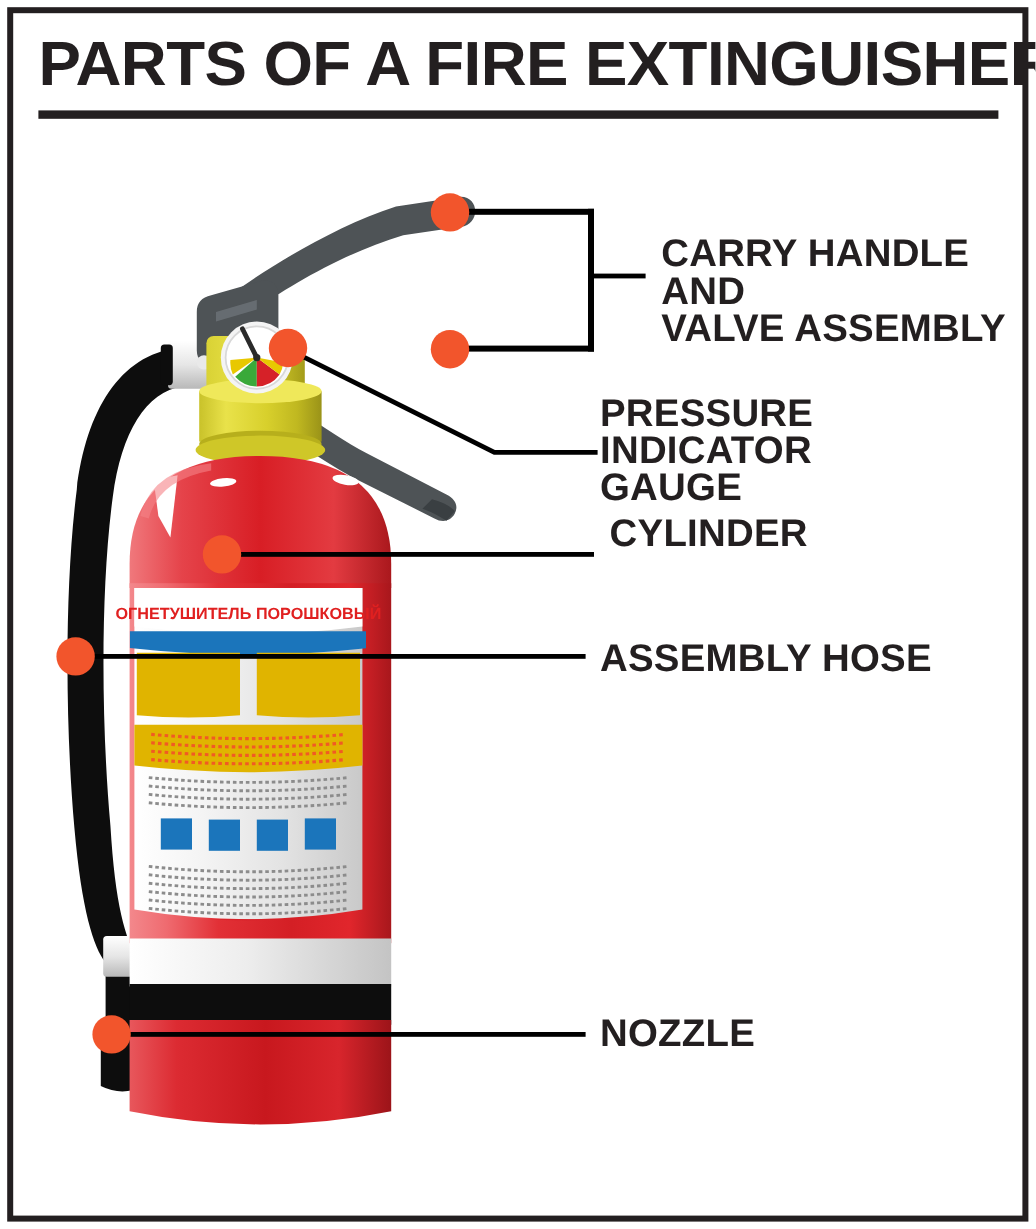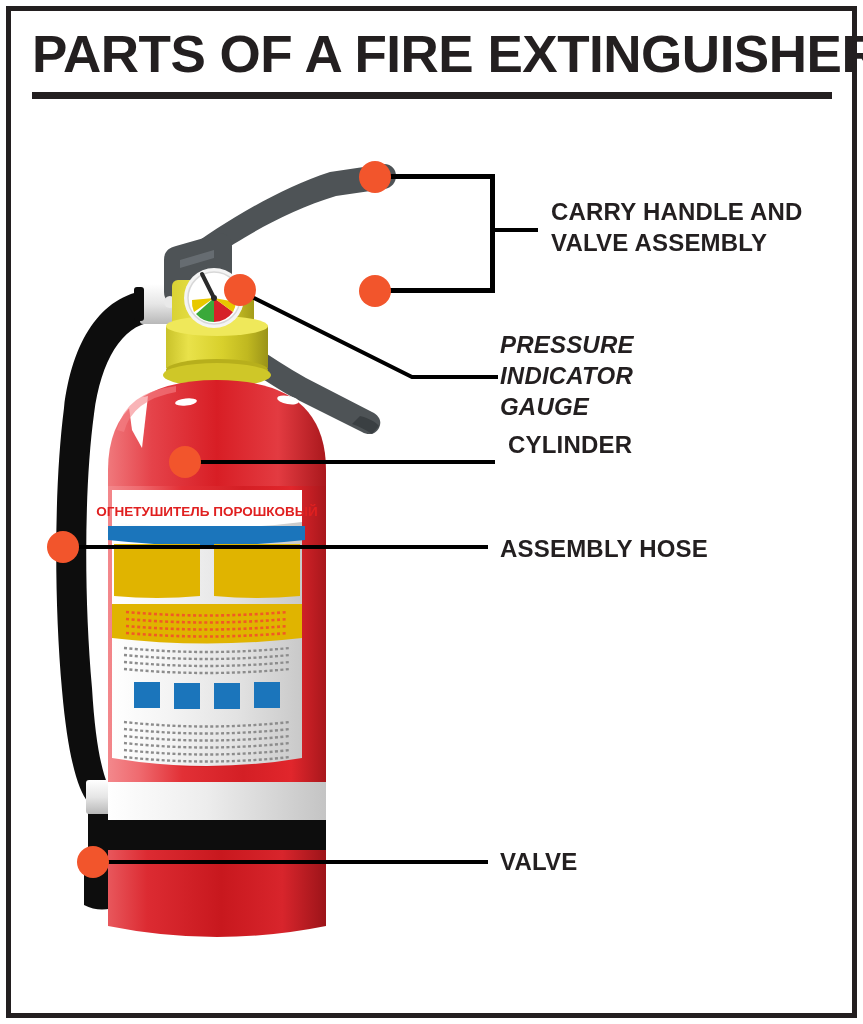"CARRY HANDLE AND" .label { font-size: 24px -> 32px }
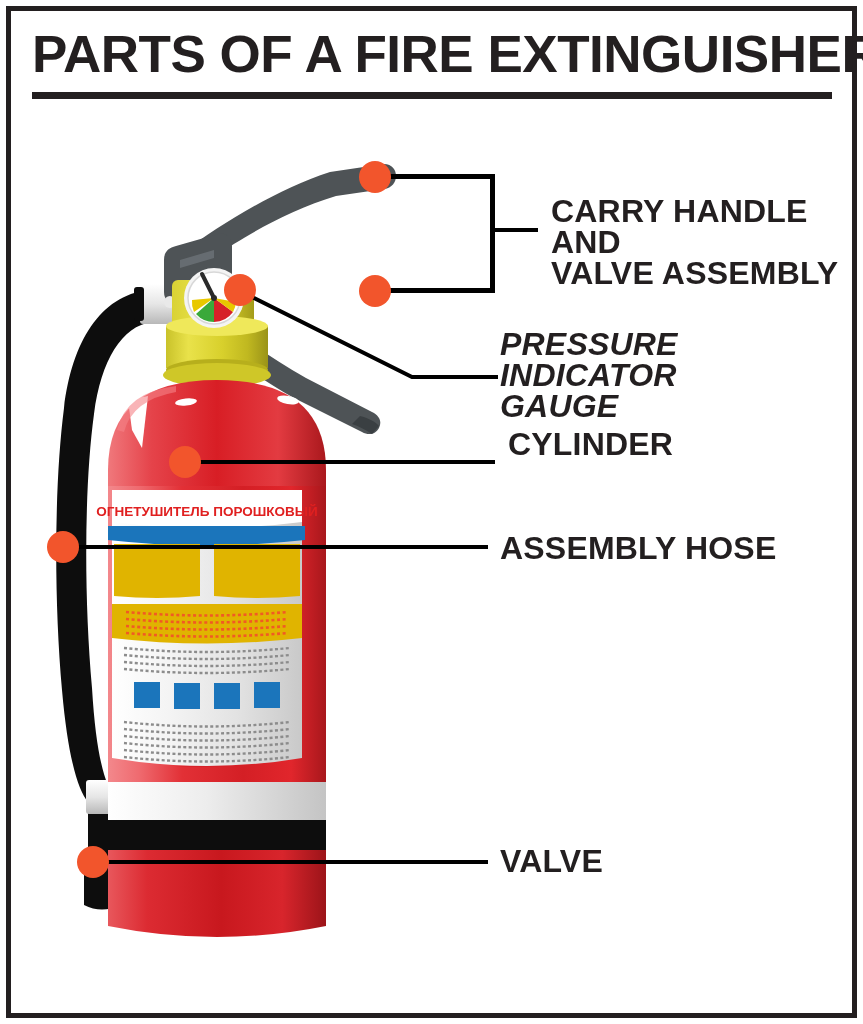"PRESSURE" div.label { font-style: italic -> none }
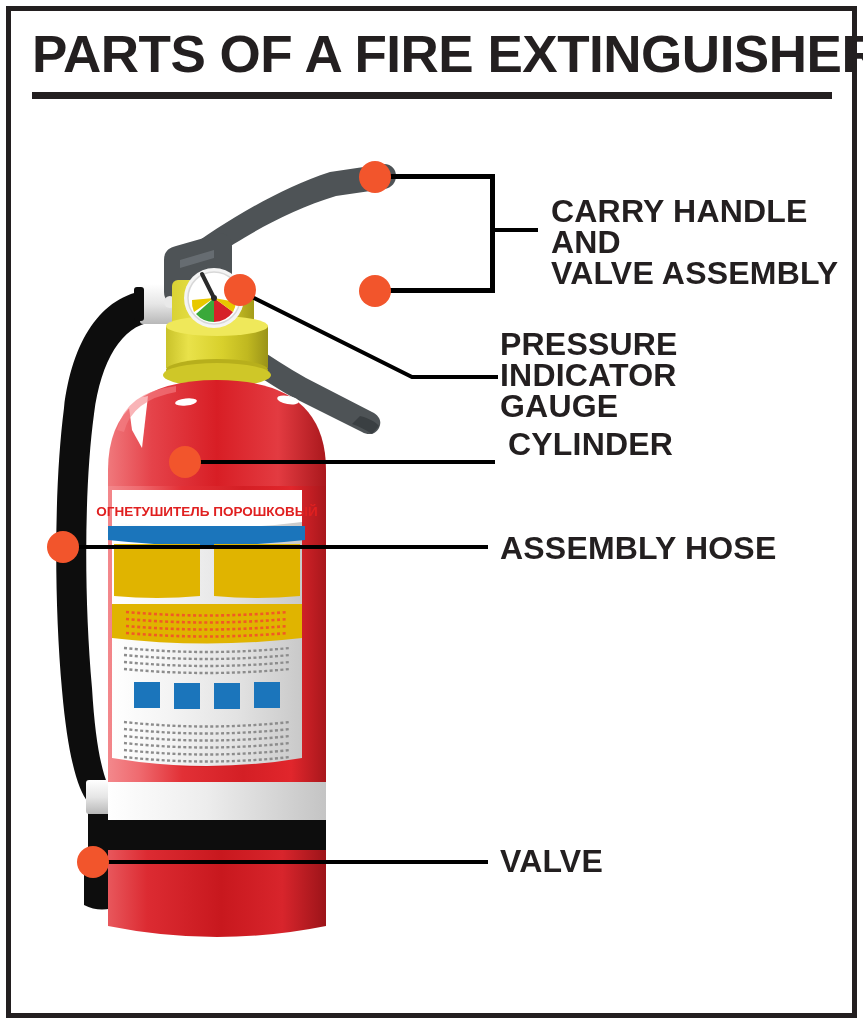"VALVE" div.label { text: VALVE -> NOZZLE }
